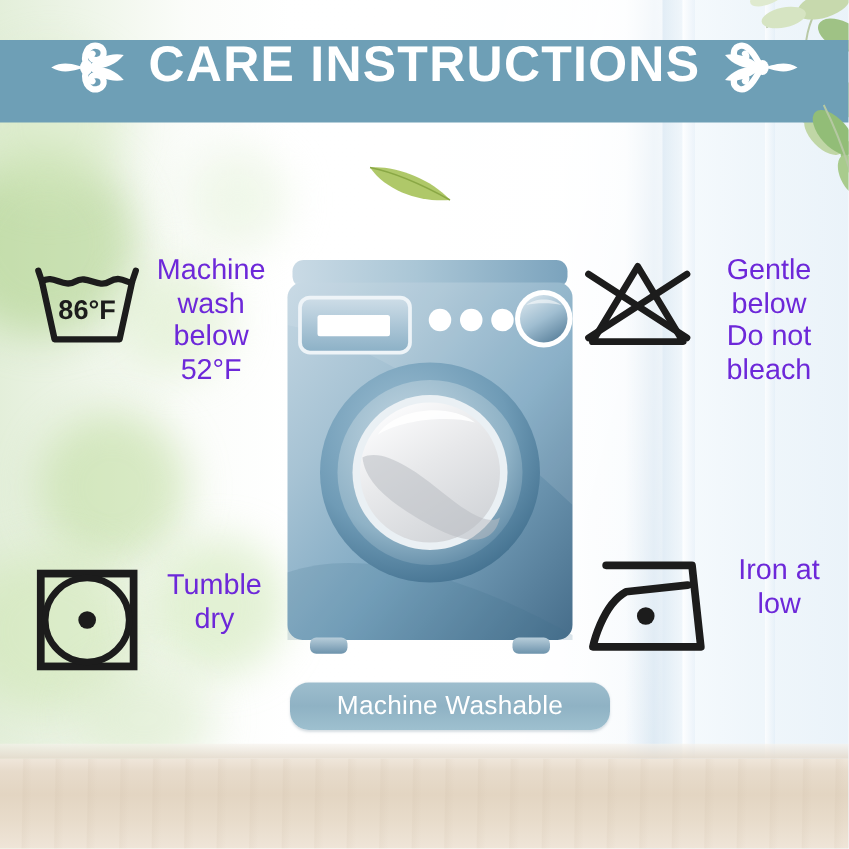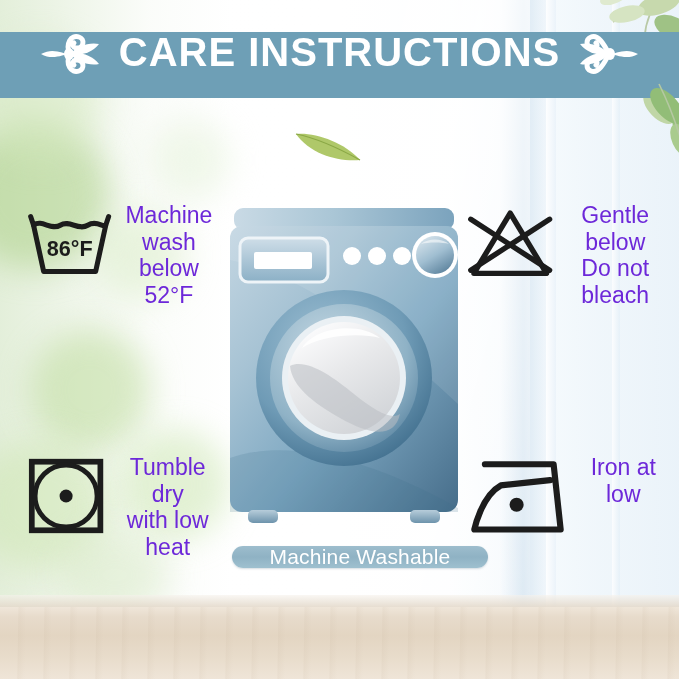"Iron at low" #cell-iron { top: 448px -> 436px }
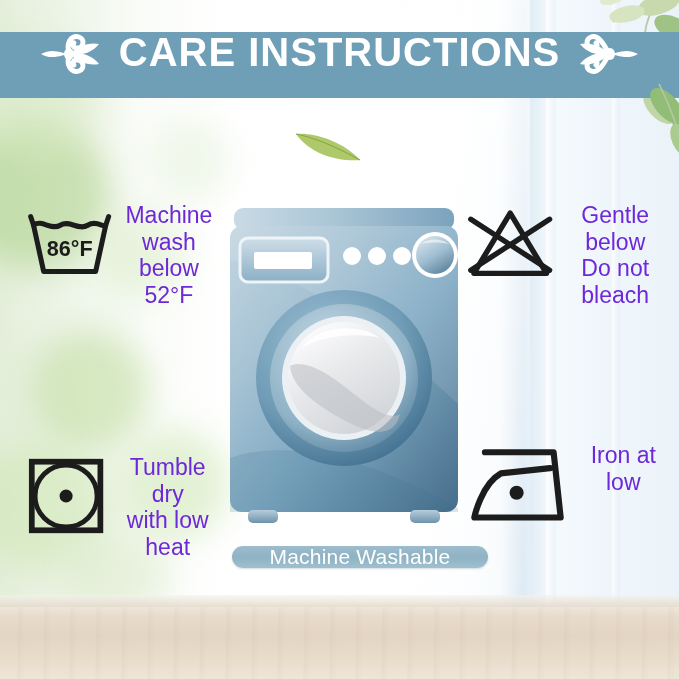"with low heat" div { html: <div>with low heat</div> -> none }
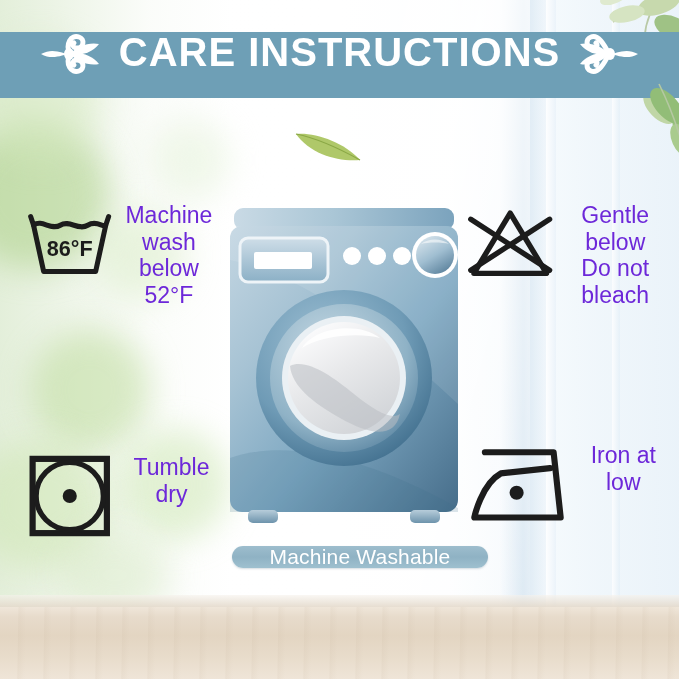"Machine Washable" .badge { height: 22px -> 38px }
